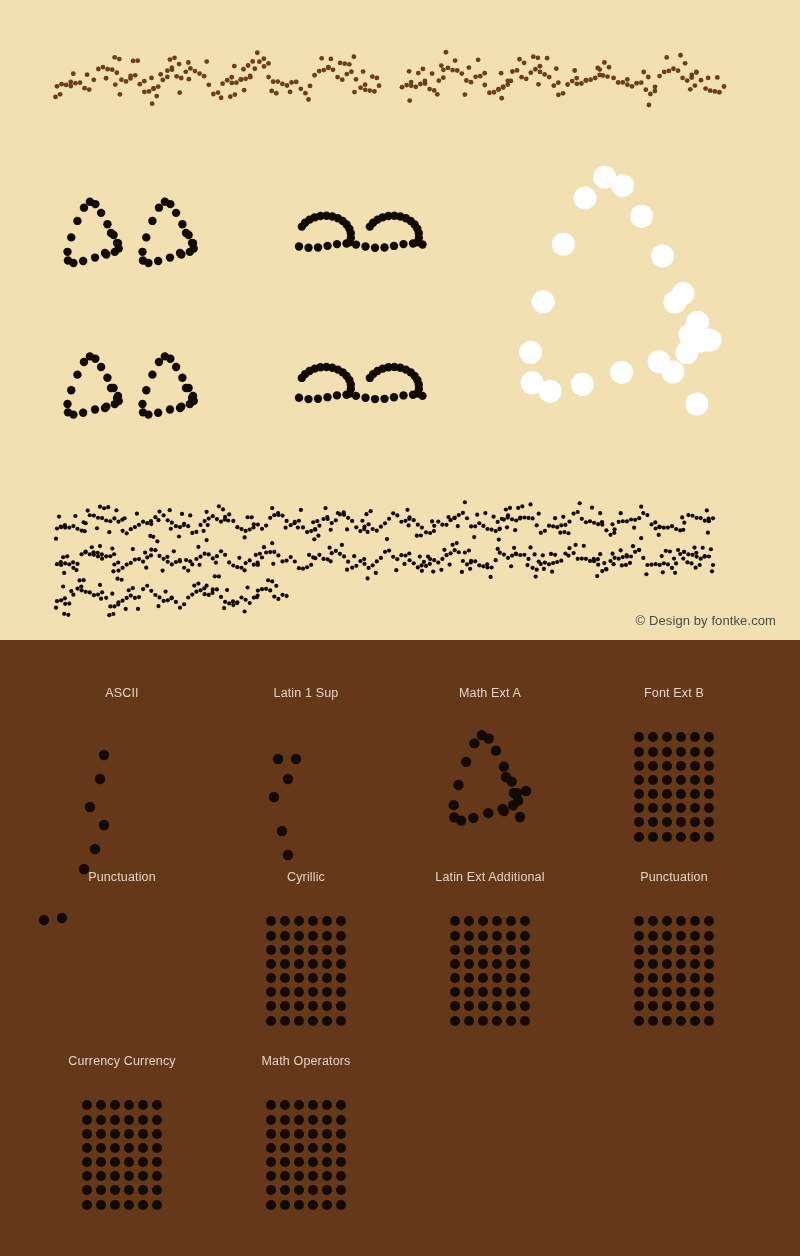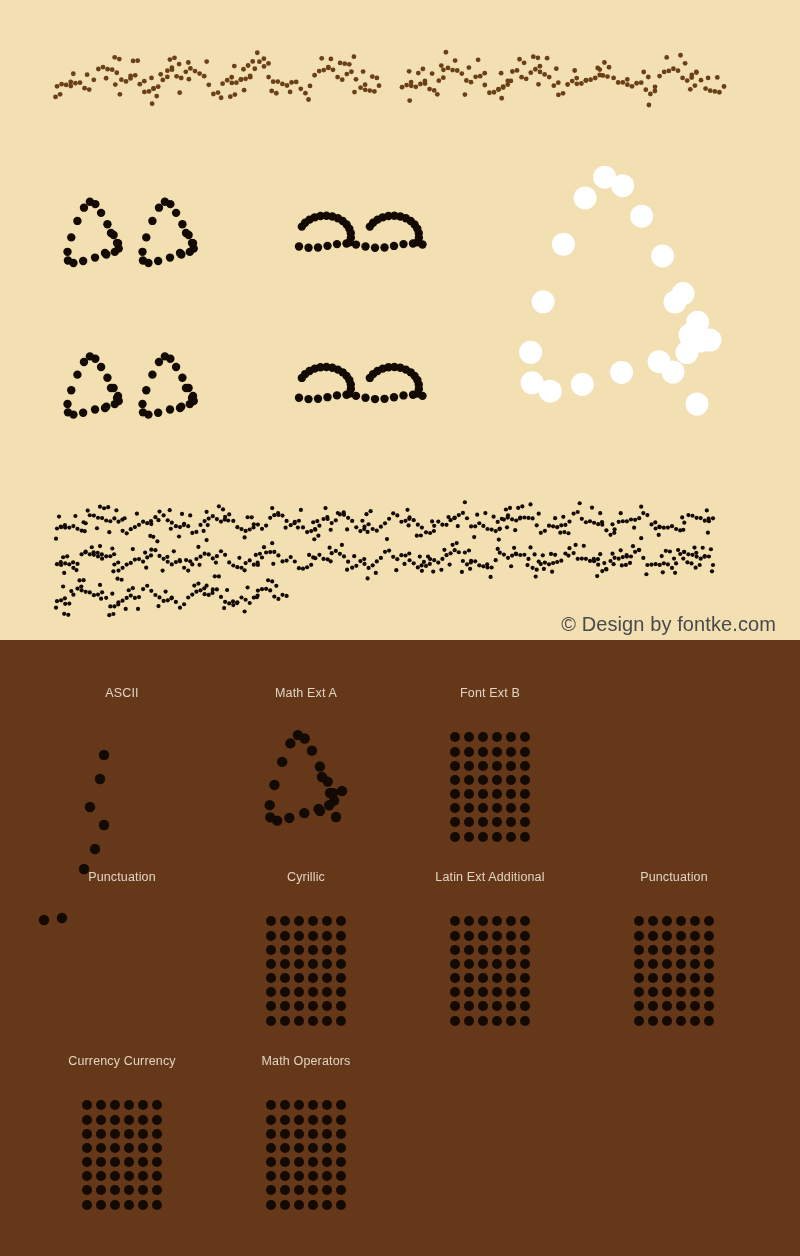"© Design by fontke.com" .copyright { font-size: 20px -> 13px }
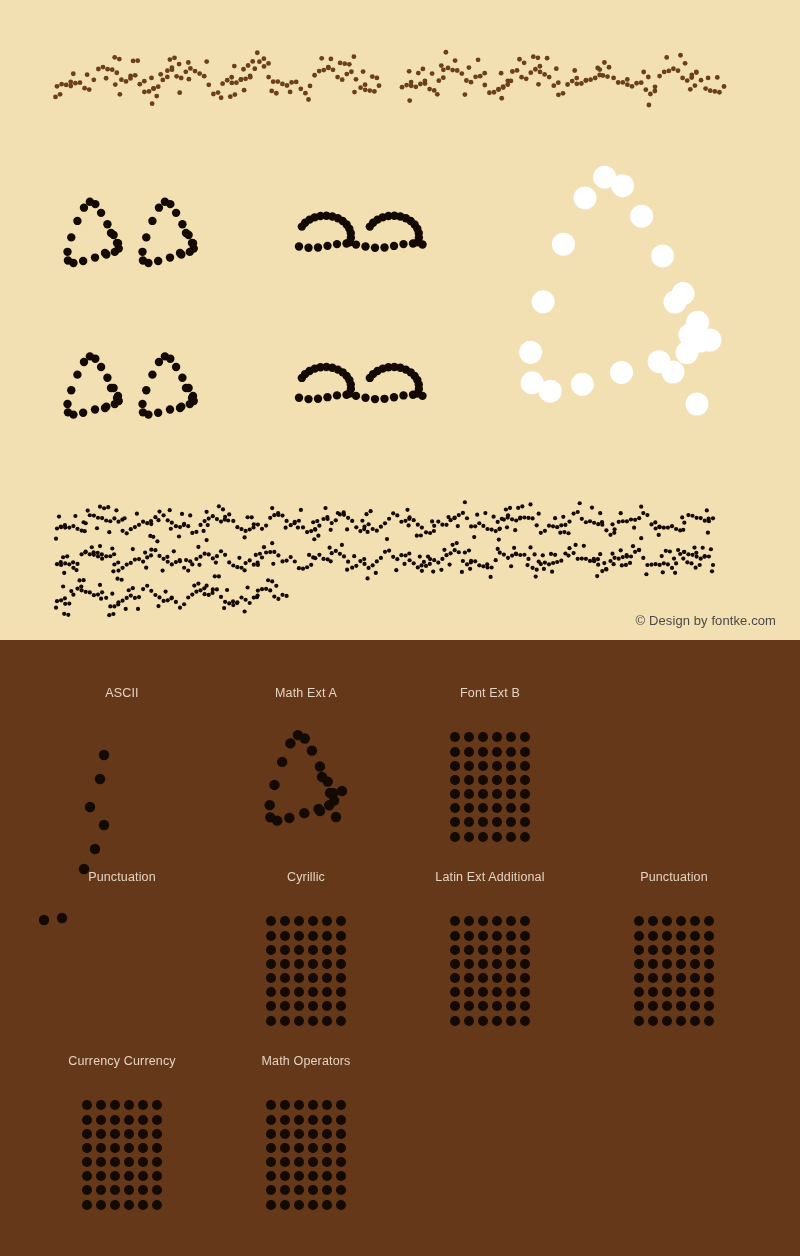"Latin 1 Sup" div.block-cell { html: none -> <div> <div>Latin 1 Sup</div> <div> <svg> <circle></circle> <circle></circle> <circle></circle> <circle></circle> <circle></circle> <circle></circle> </svg> </div> </div> }
